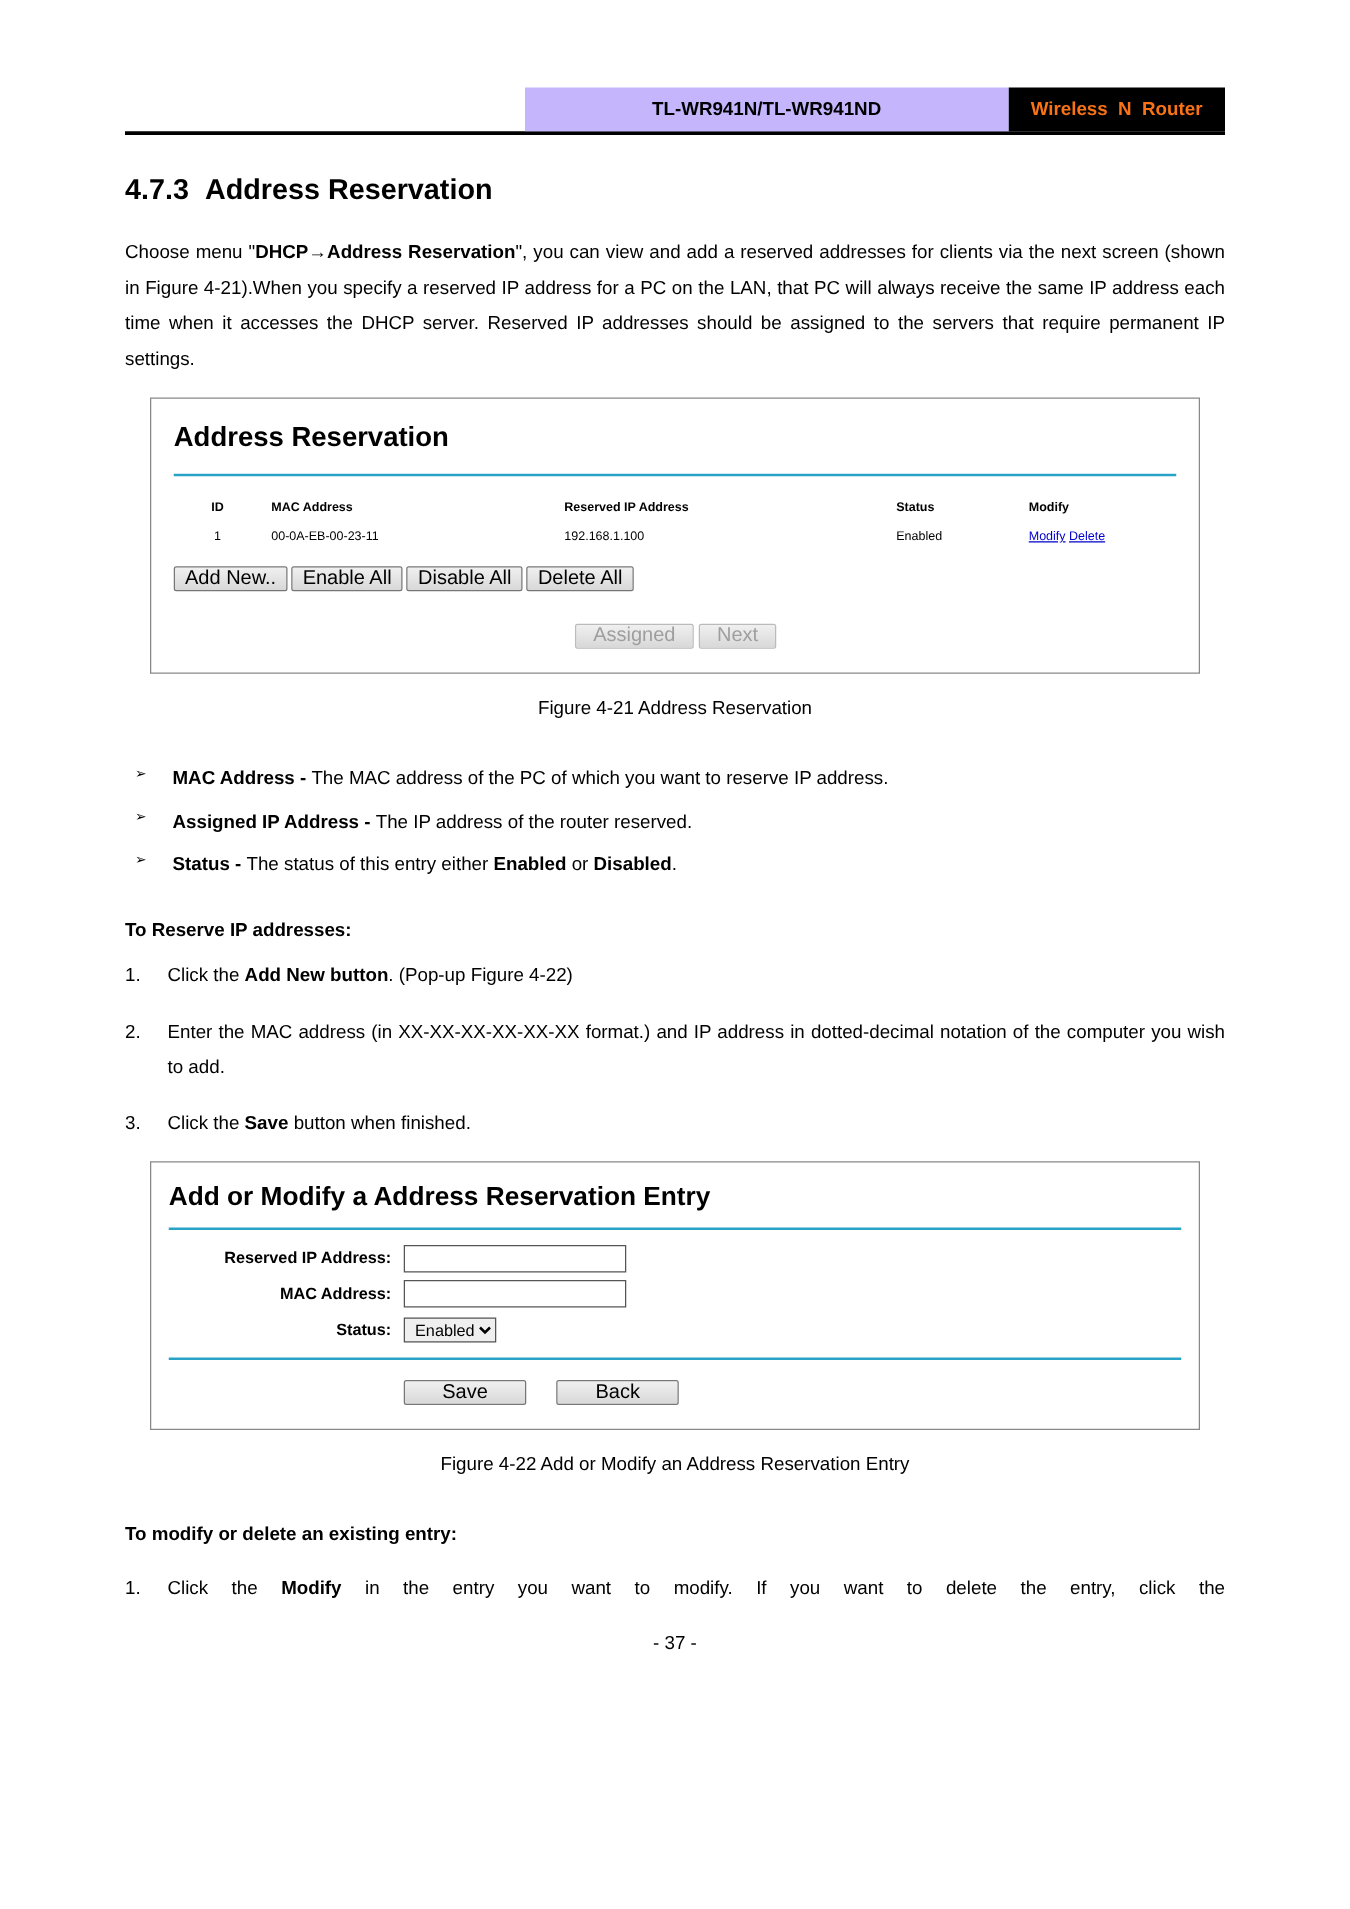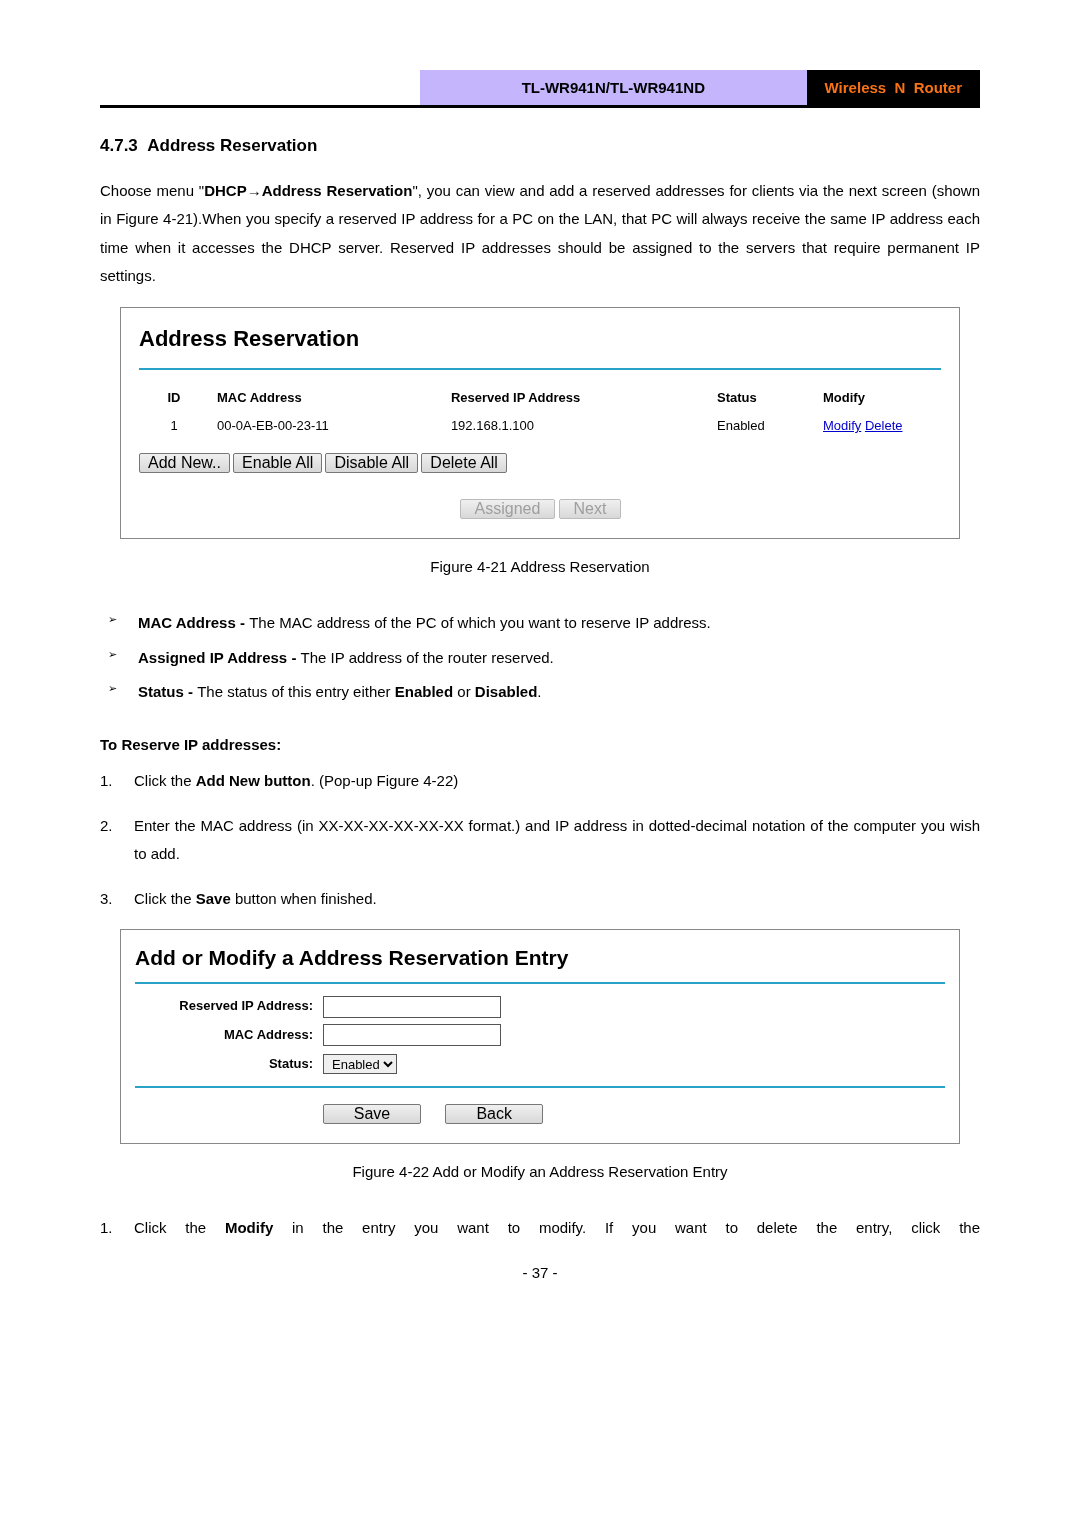"4.7.3 Address Reservation" .section-heading { font-size: 17px -> 23px }
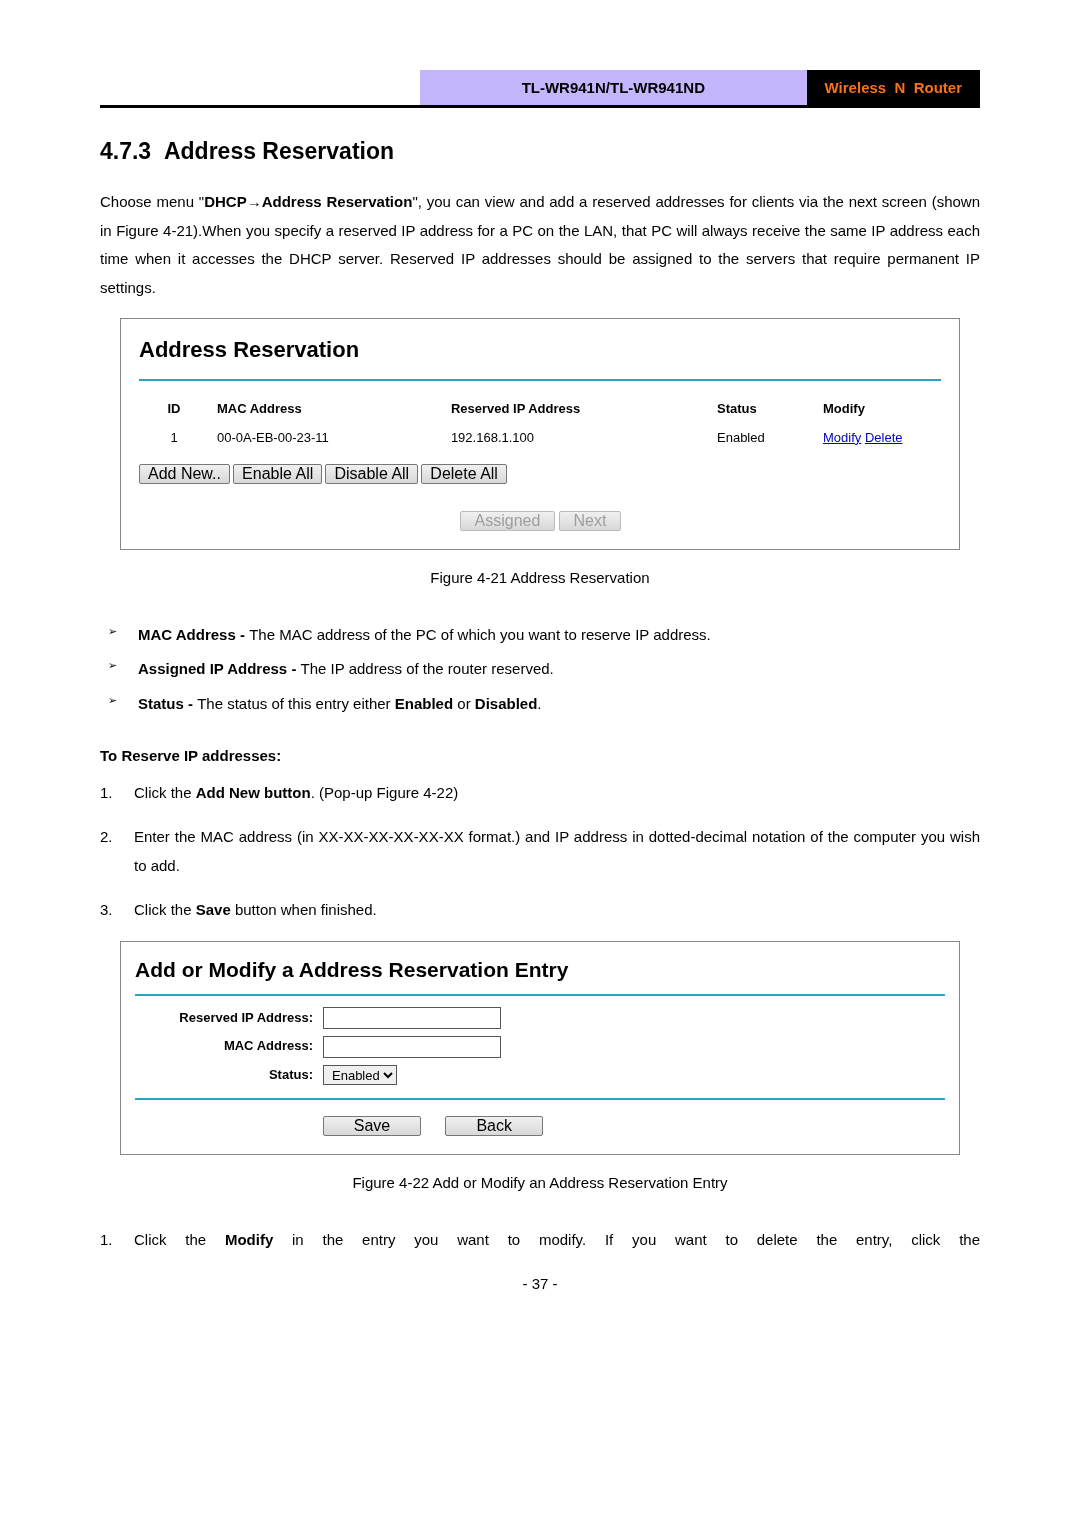"ID" .tbl { font-size: 13px -> 10px }
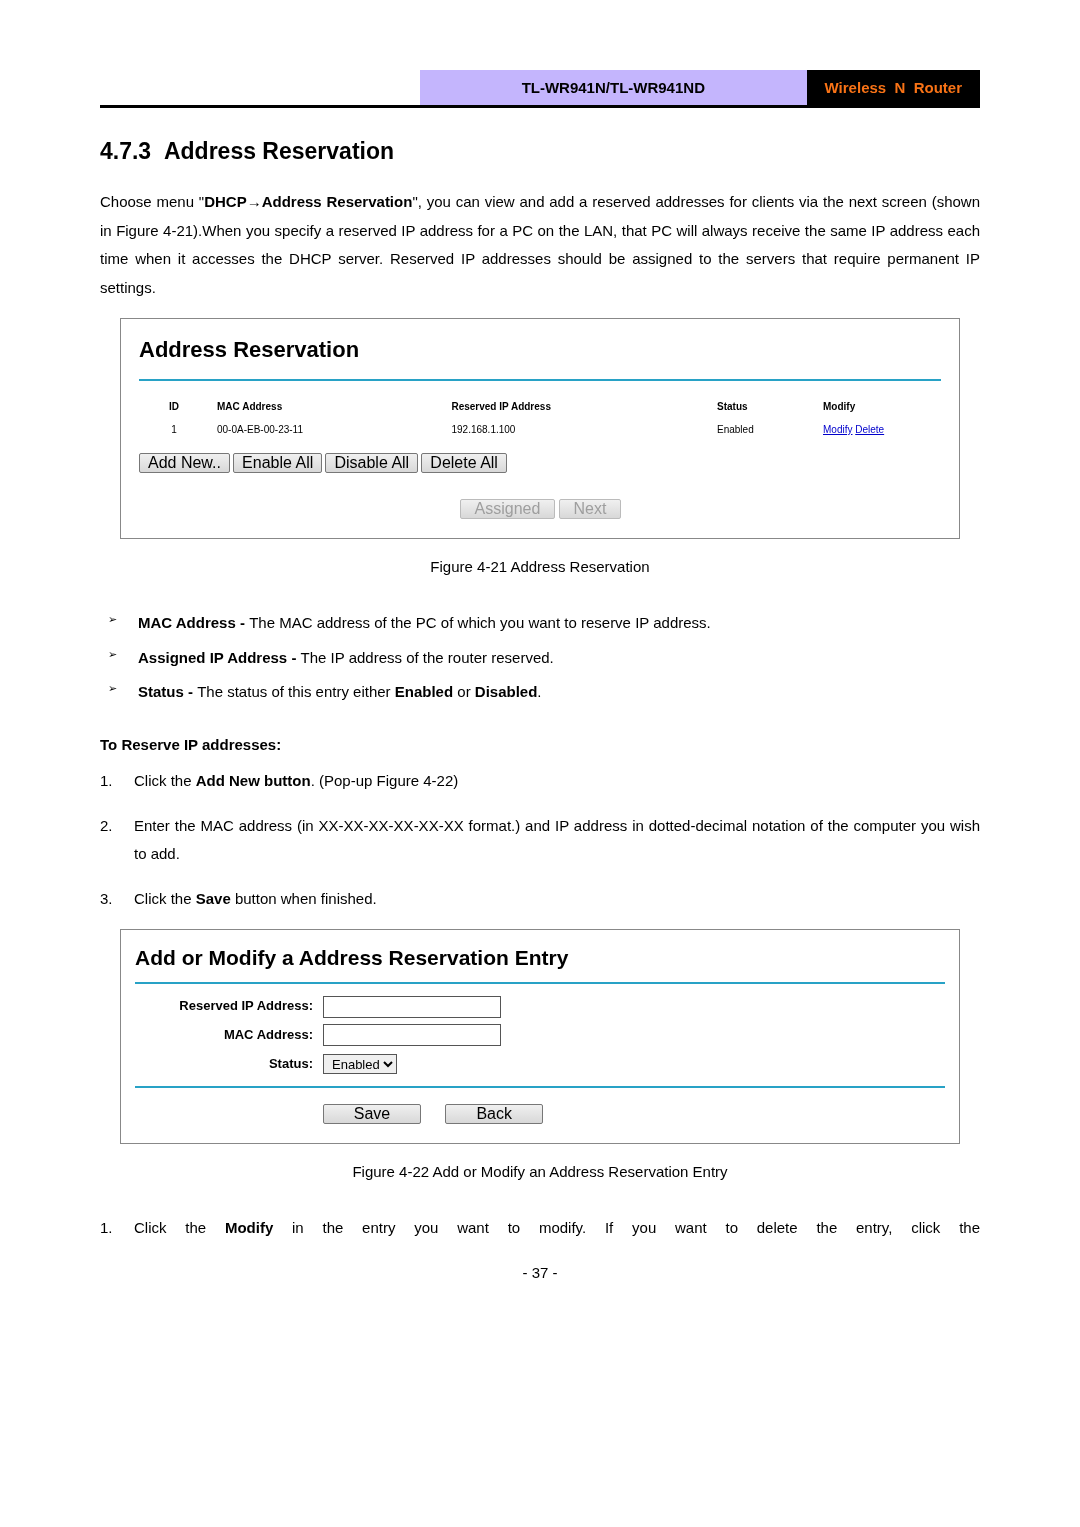"To modify or delete an" div.bold { html: none -> <div>To modify or delete an existing entry:</div> }
